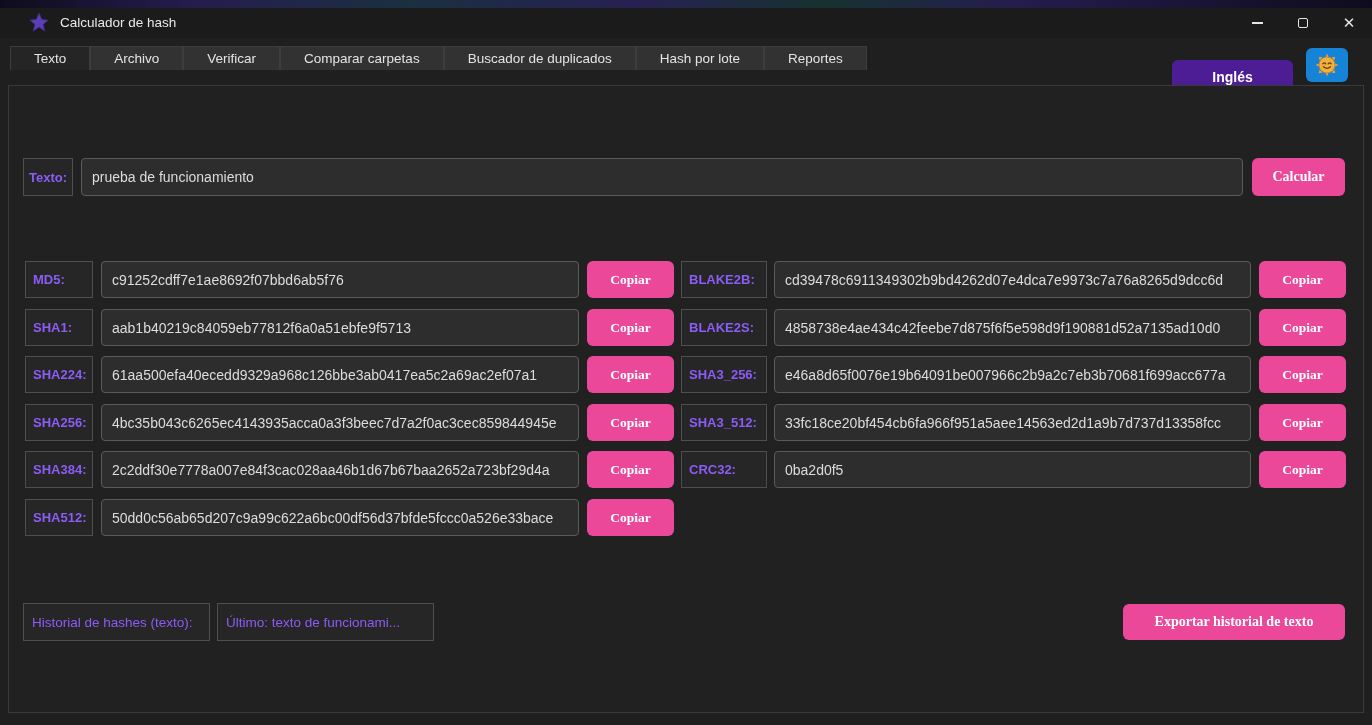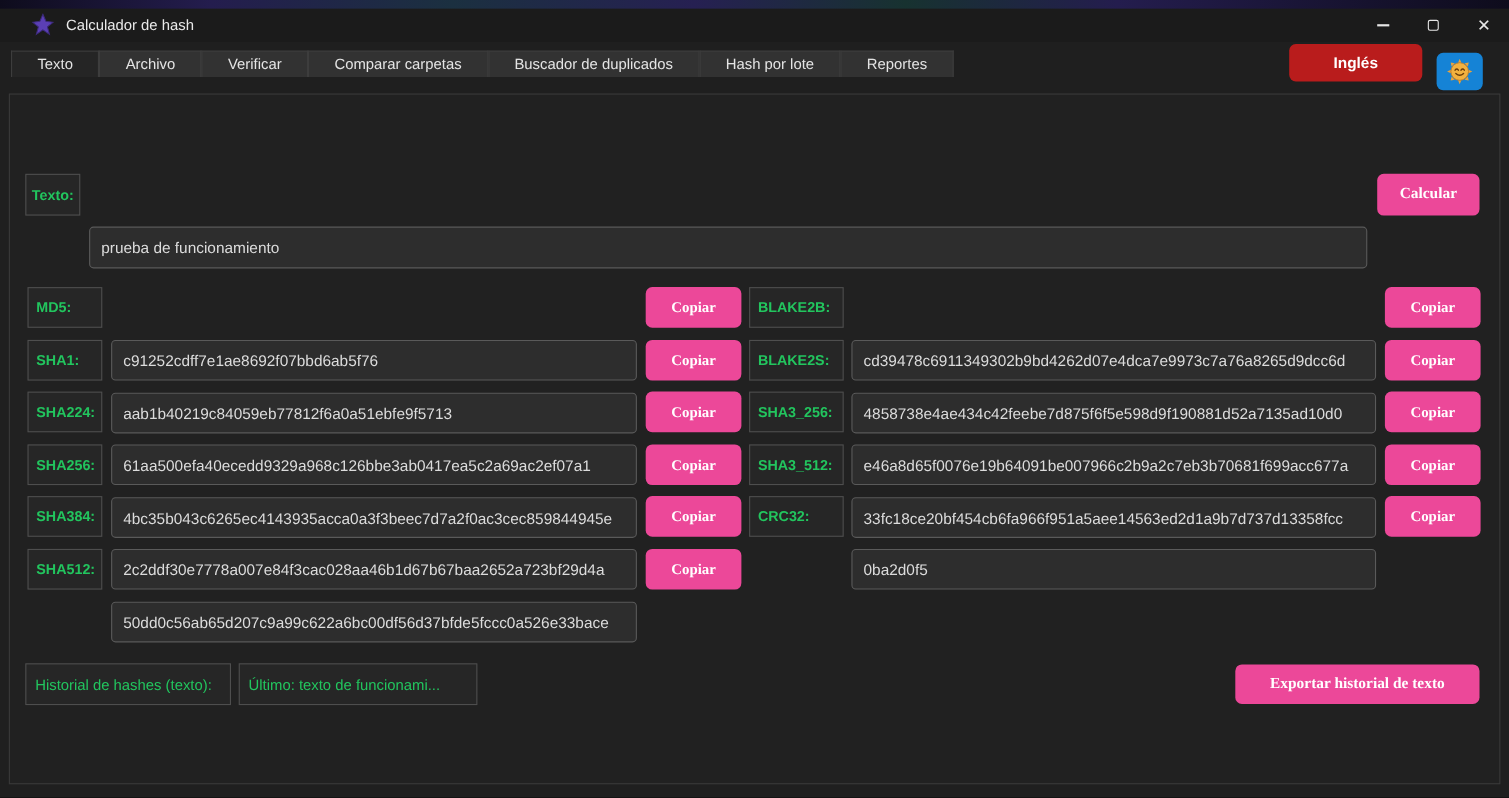"Inglés" .lang-btn { background: #b91c1c -> #4c1d95; top: 40px -> 60px }
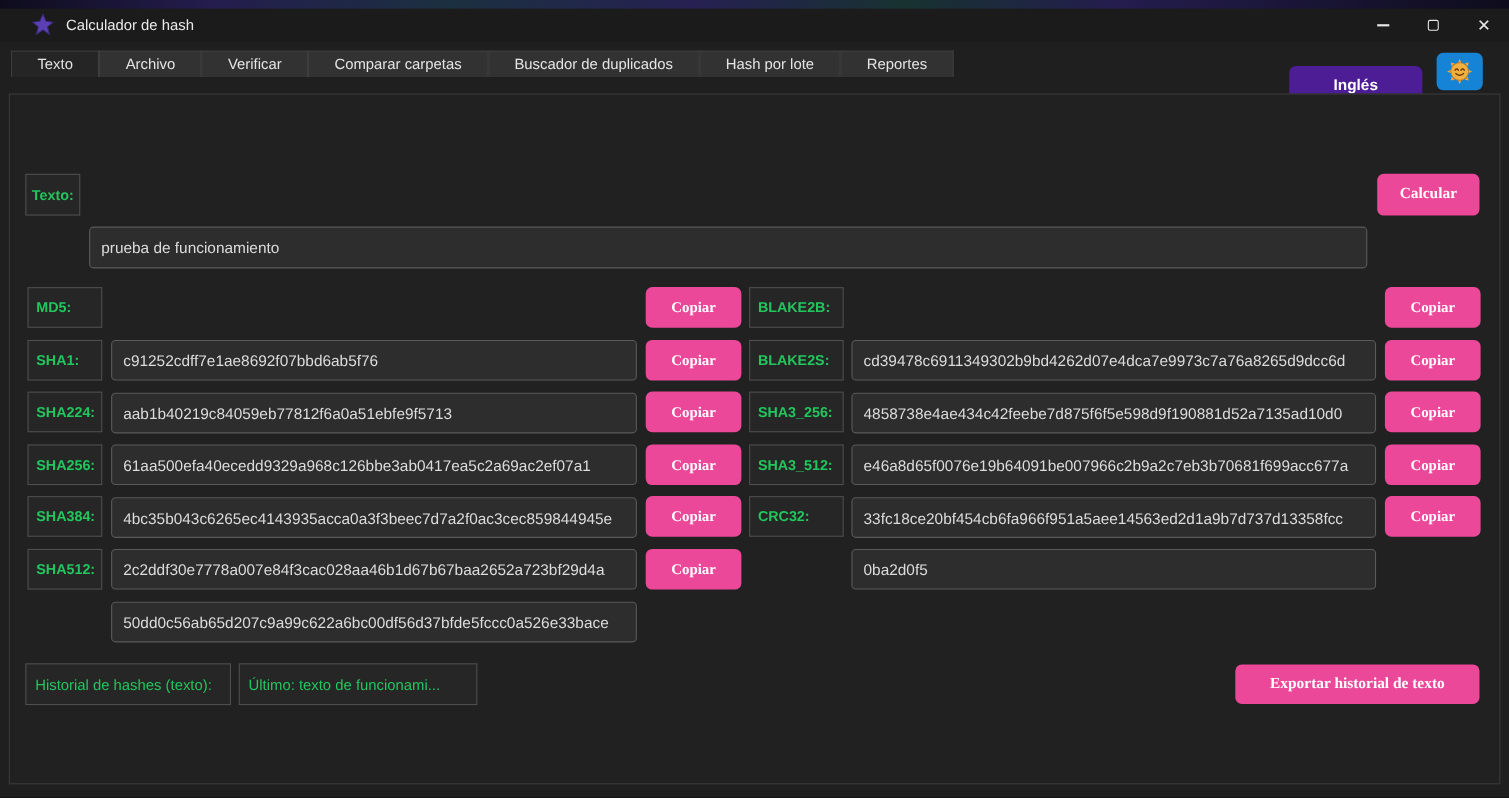"Texto:" .label-box { color: #22c55e -> #8b5cf6 }
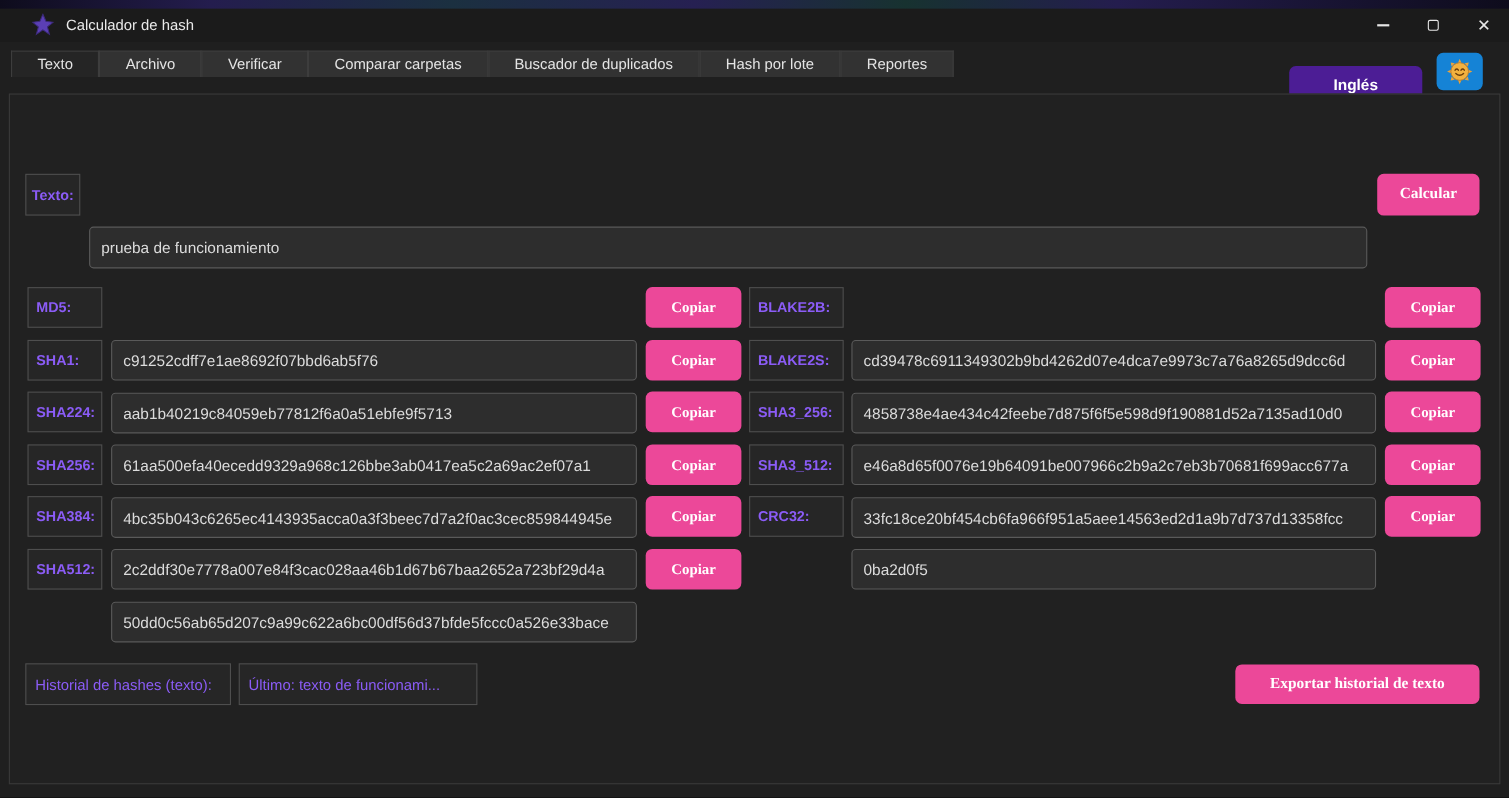"prueba de funcionamiento" .field { margin-top: 48px -> none }
